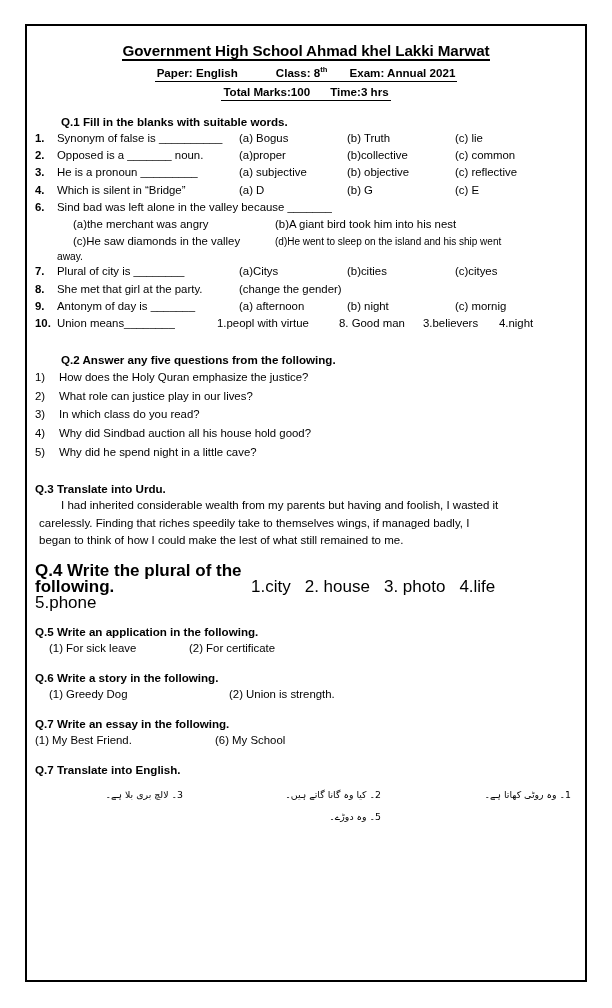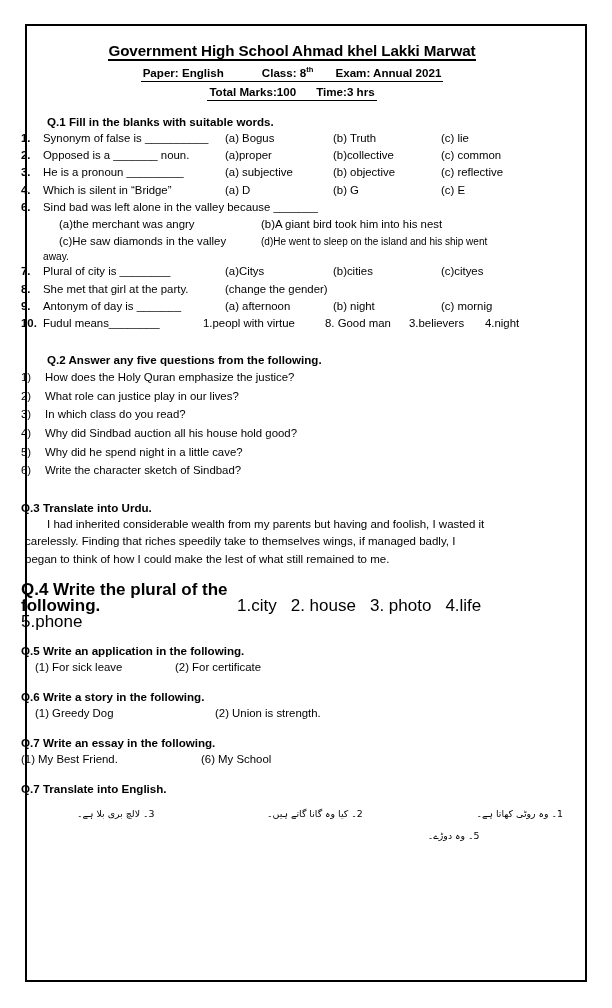"Government High School Ahmad khel" .content { left: 11px -> 25px }
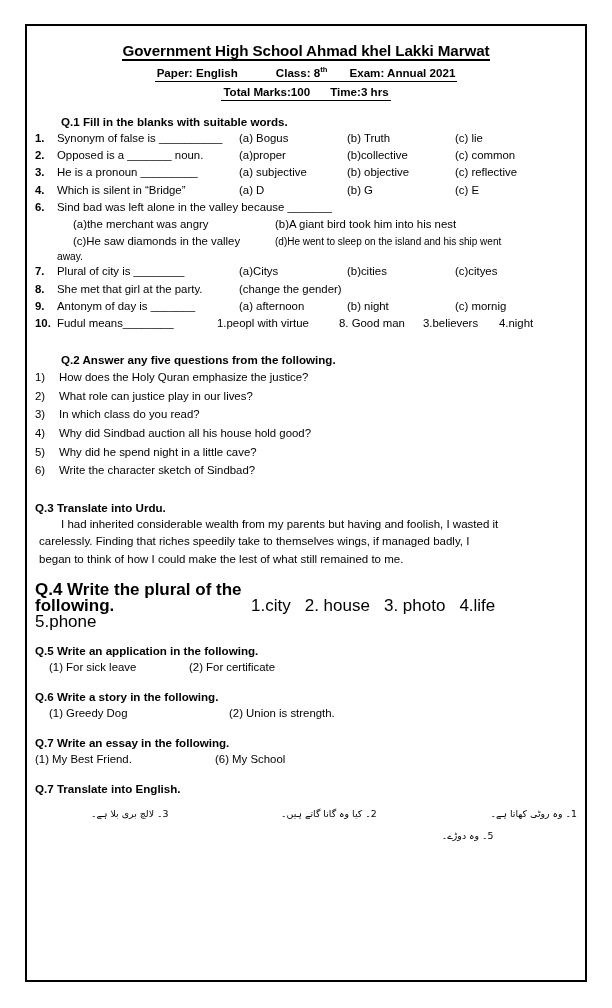"Fudul means________" span { text: Fudul -> Union }
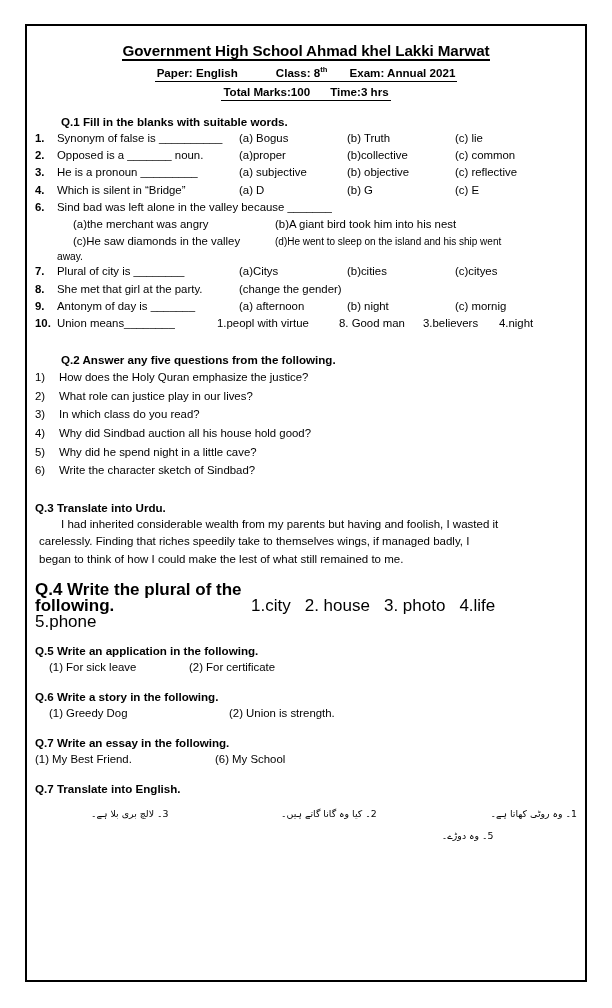"6) Write the character sketch" div.q2row { html: <div><span>6)</span><span>Write the character sketch of Sindbad?</span></div> -> none }
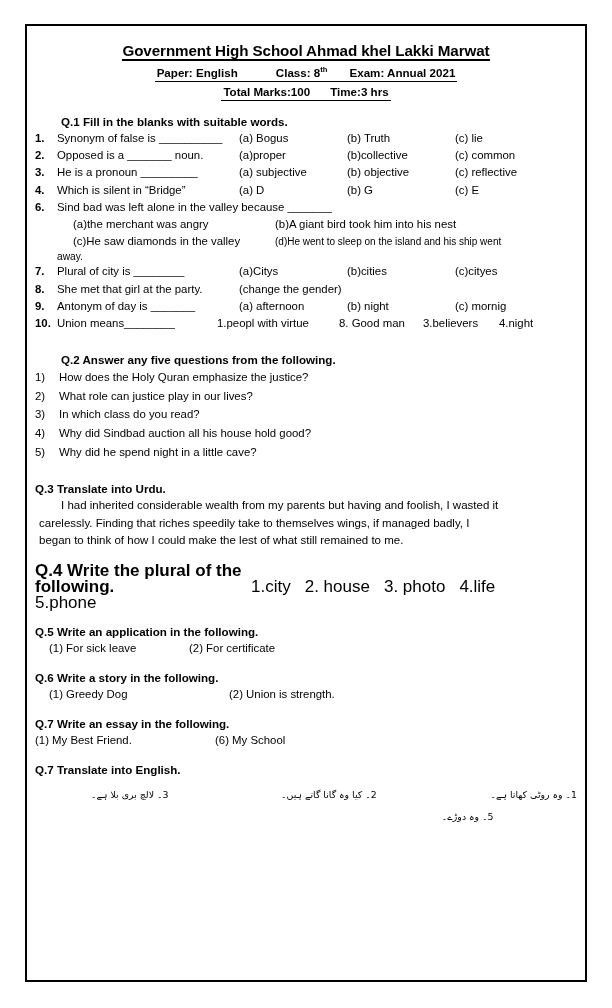"3۔ لالچ بری بلا ہے۔" .urdu-row { gap: 29px -> none; justify-content: center -> flex-start }
